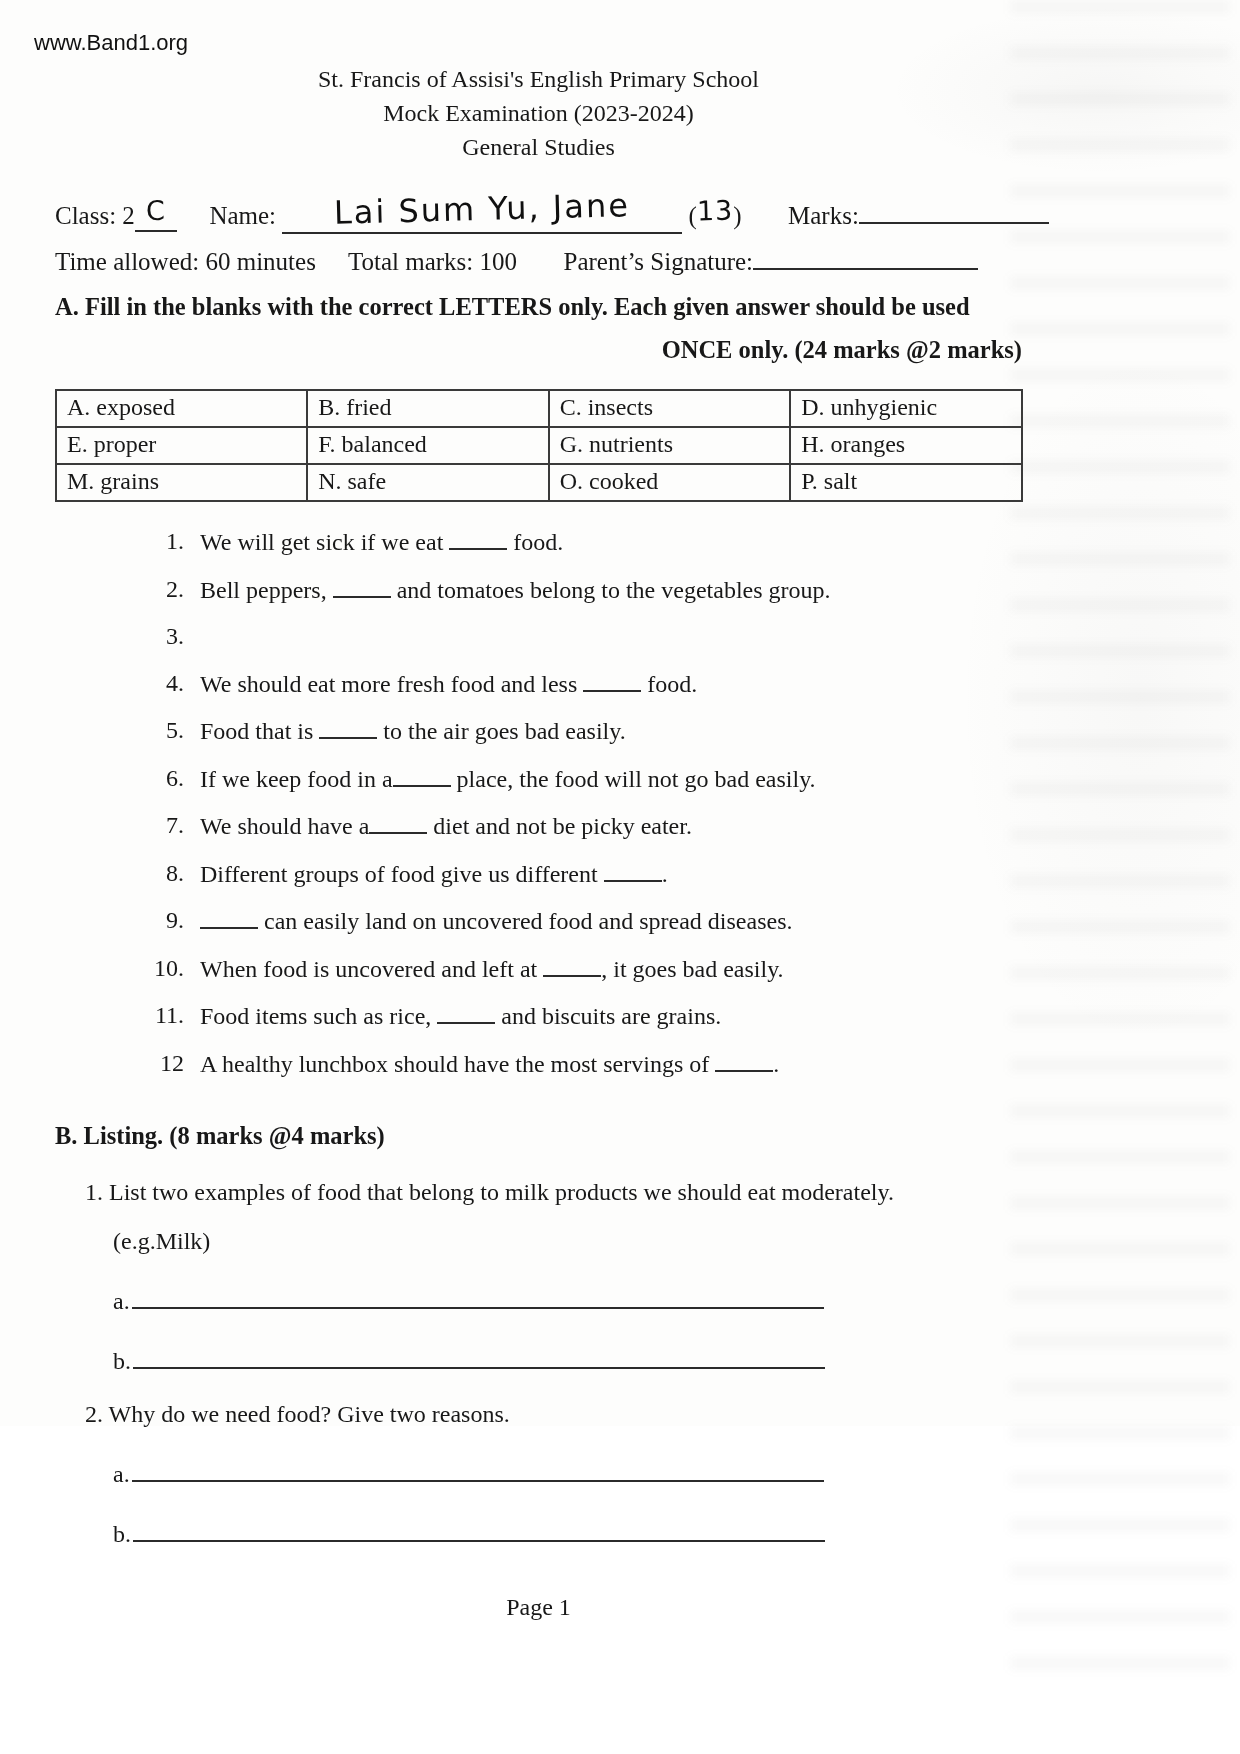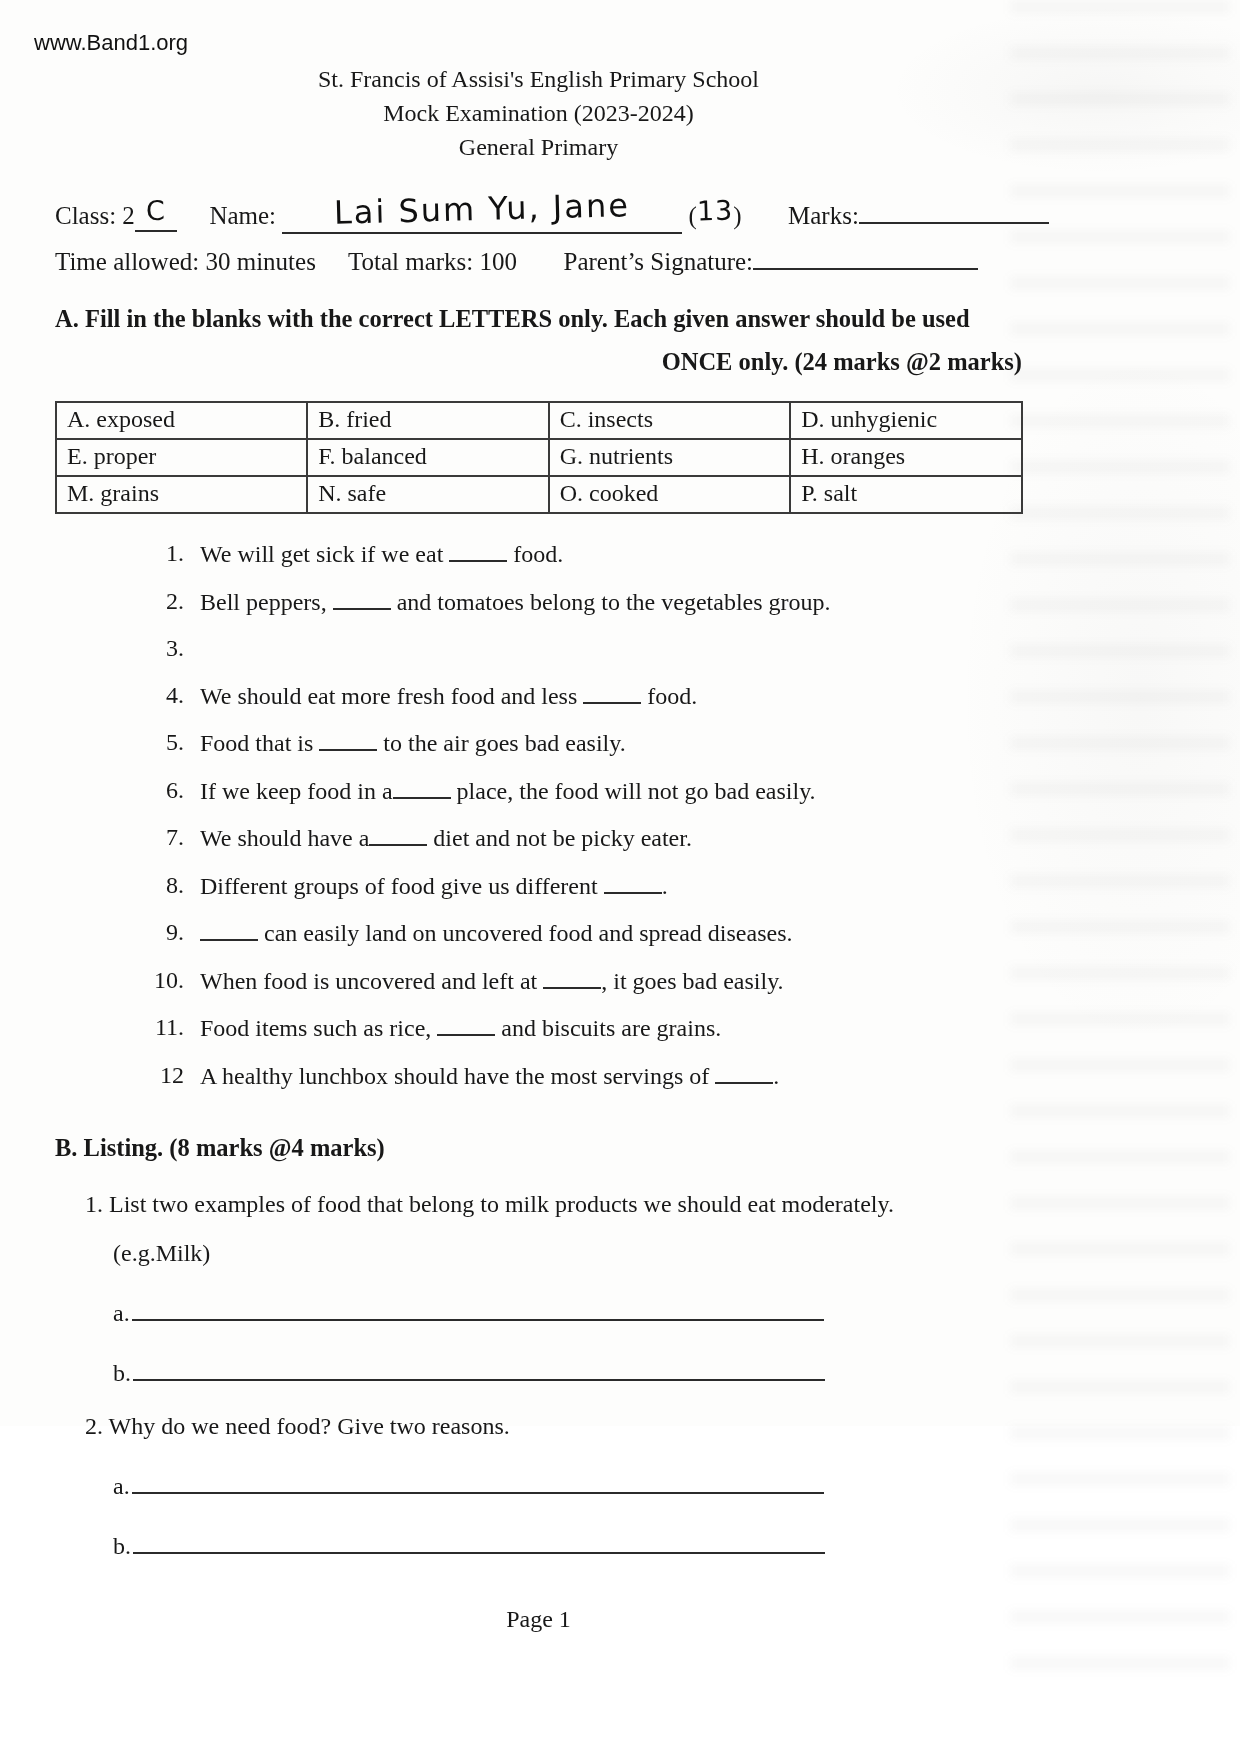"General Primary" div { text: Primary -> Studies }
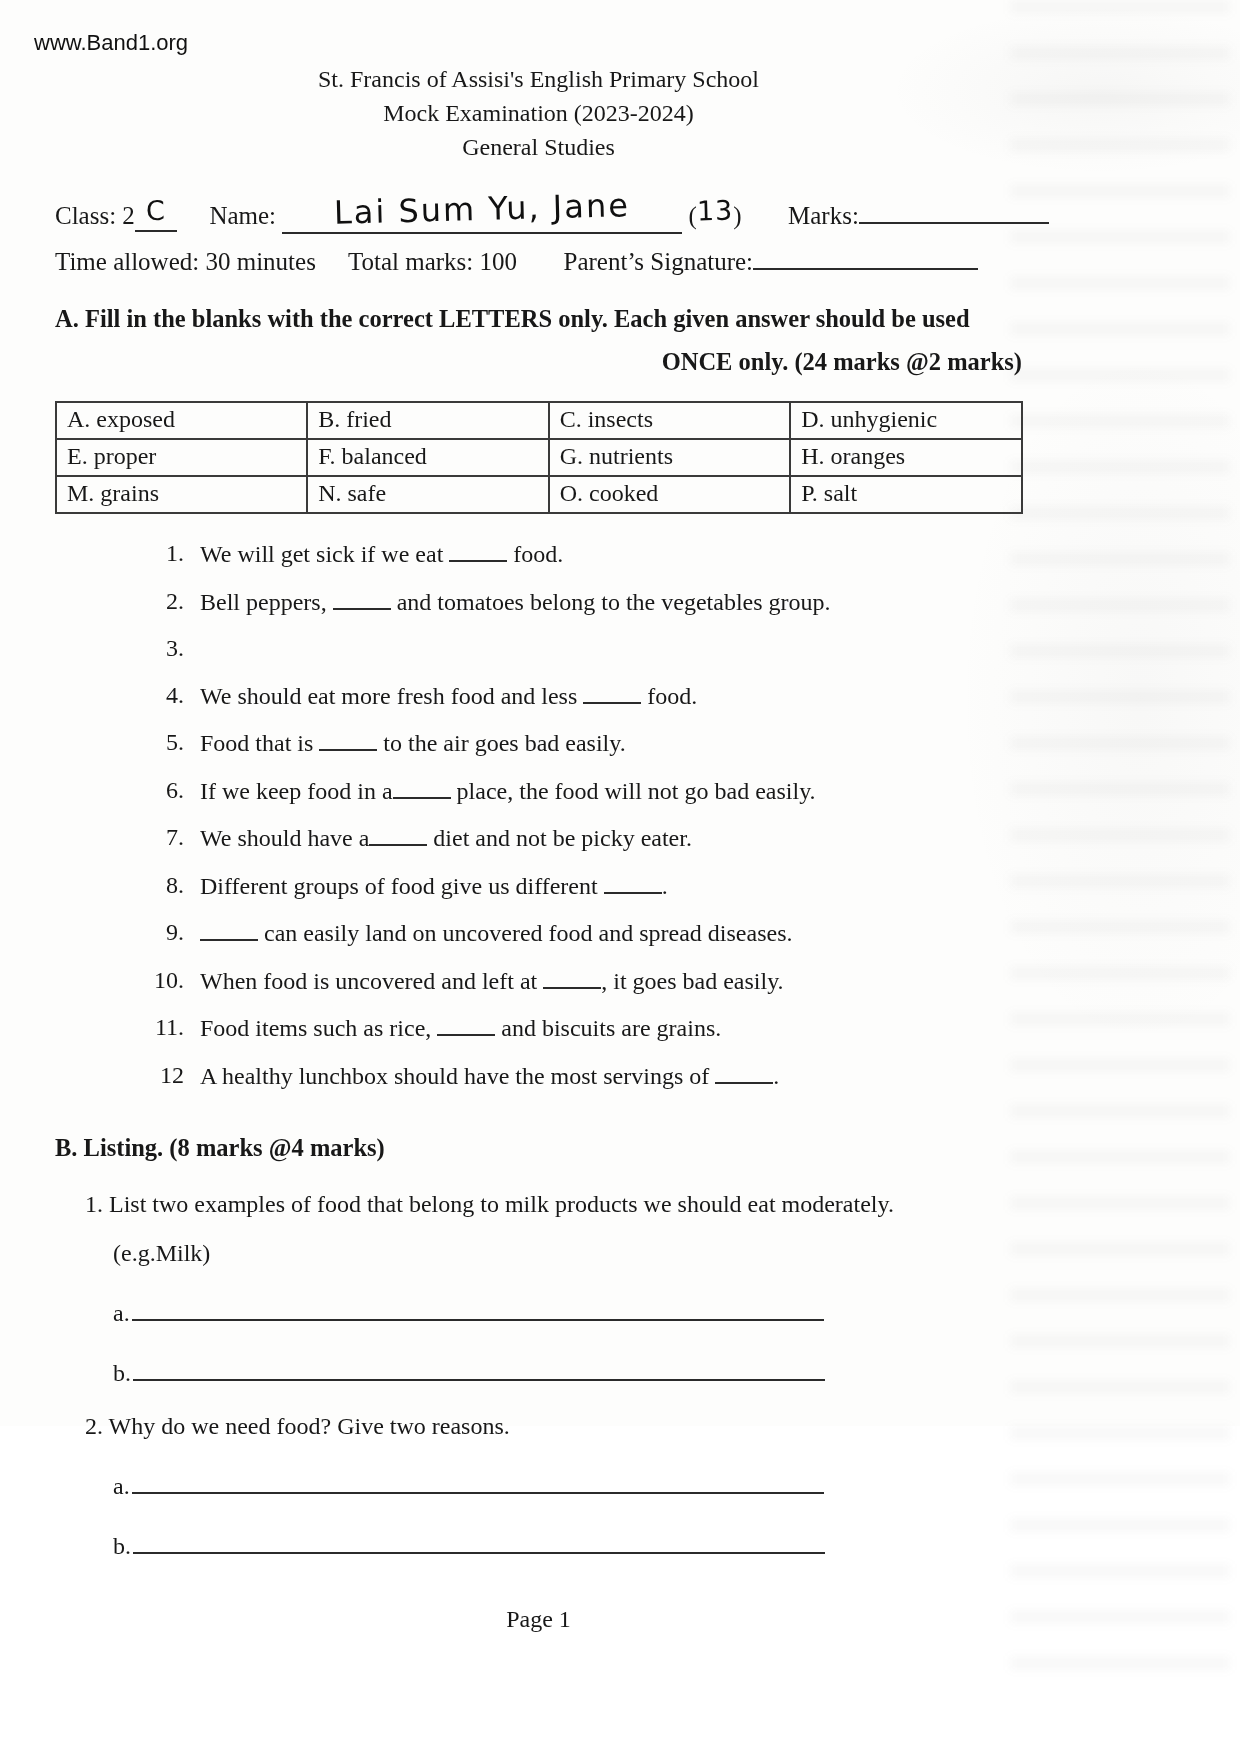"Time allowed: 30 minutes" span { text: 30 -> 60 }
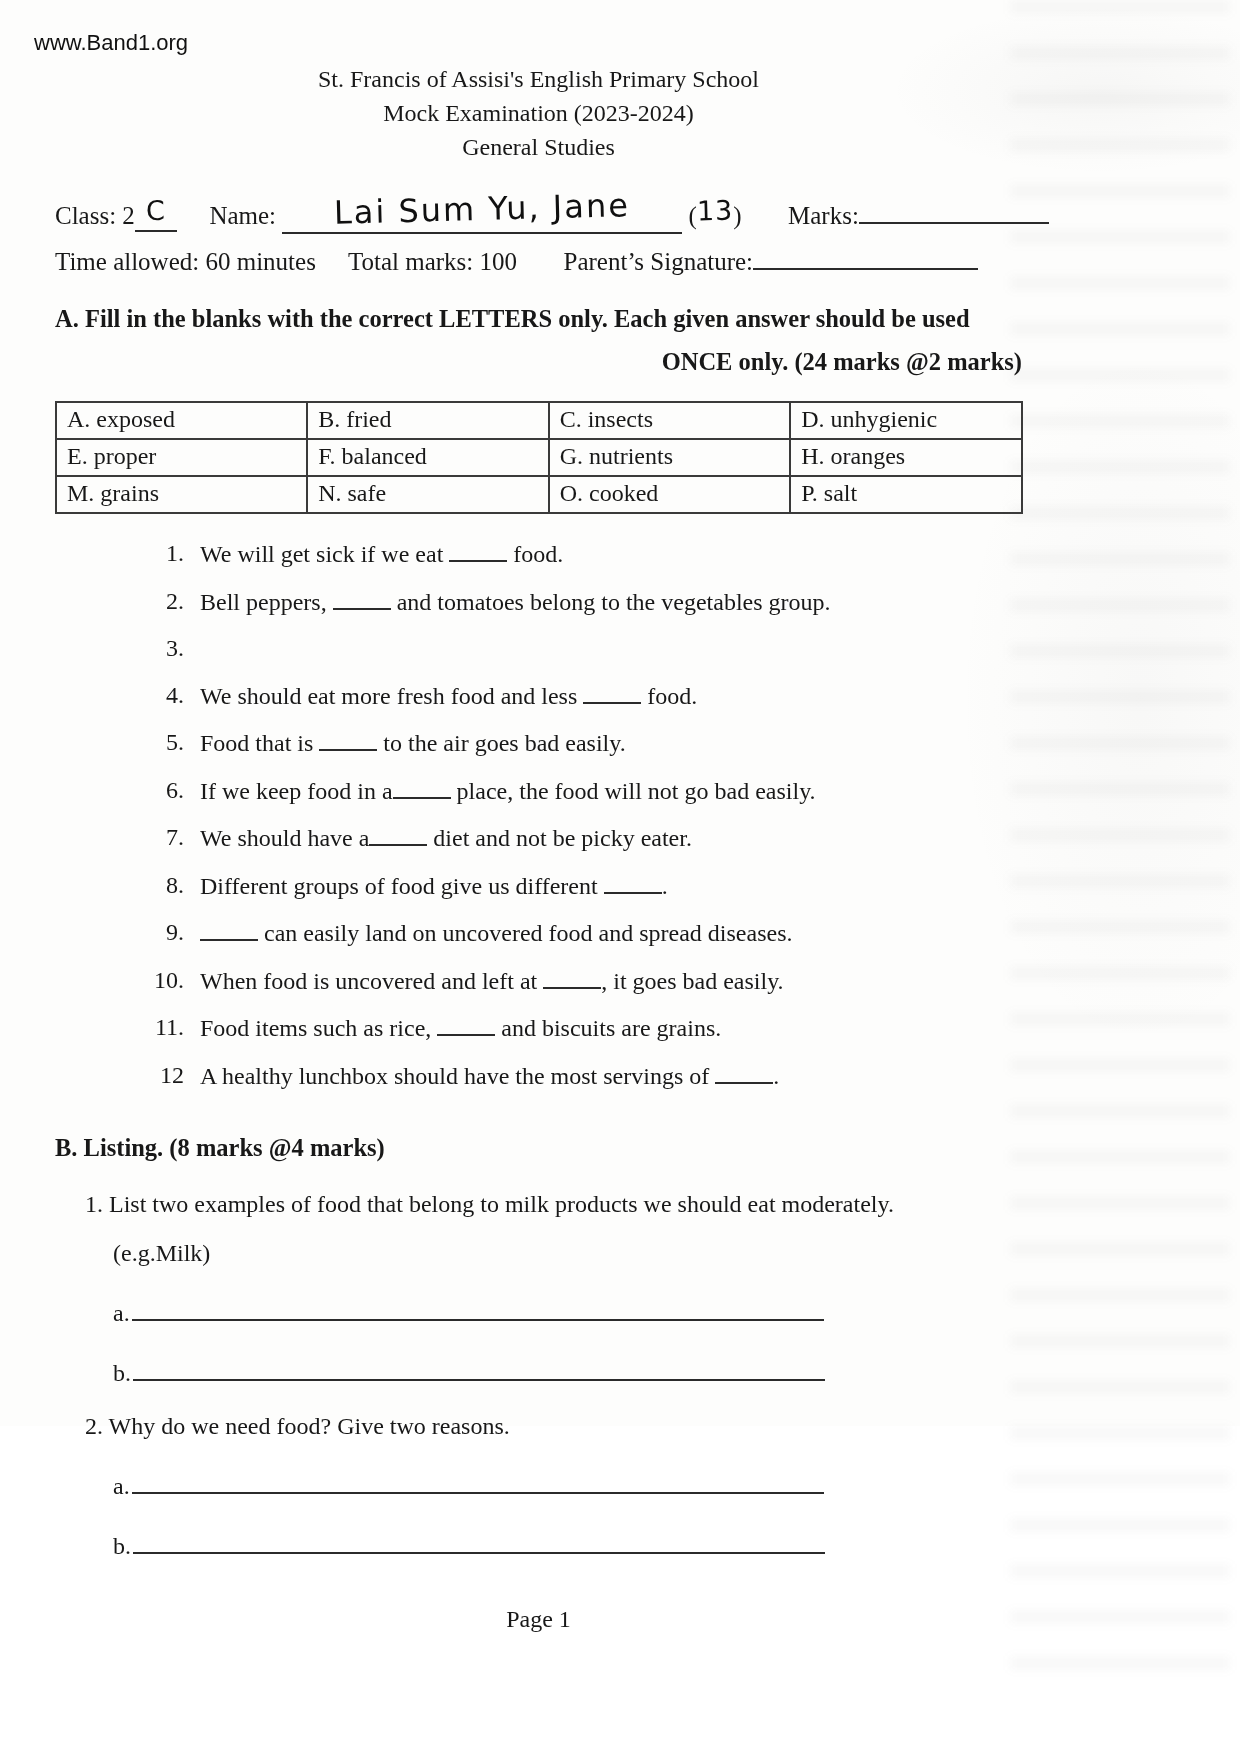"A. Fill in the blanks" .sec-heading { margin-top: 26px -> 14px }
